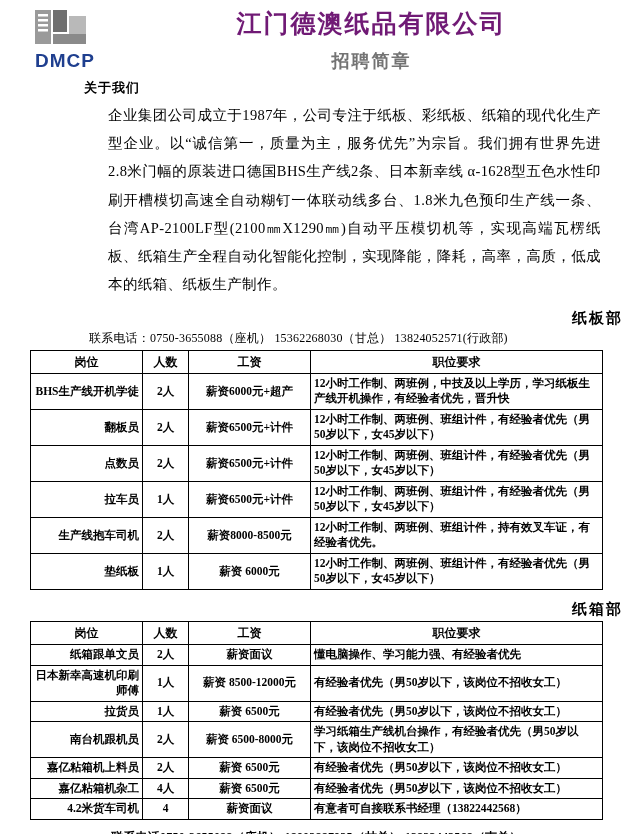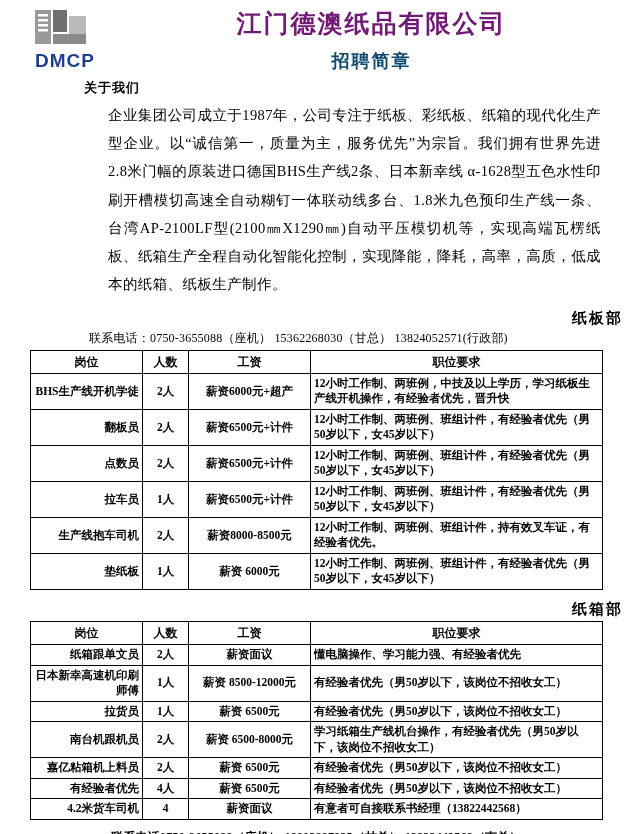"招聘简章" .sub-title { color: #0c4a6e -> #737373 }
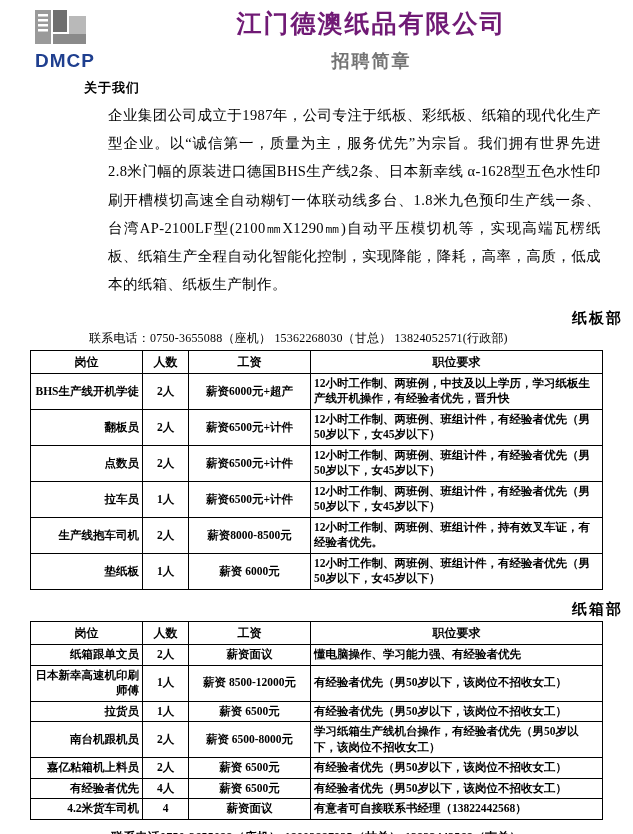"有经验者优先" td.c-pos { text: 有经验者优先 -> 嘉亿粘箱机杂工 }
